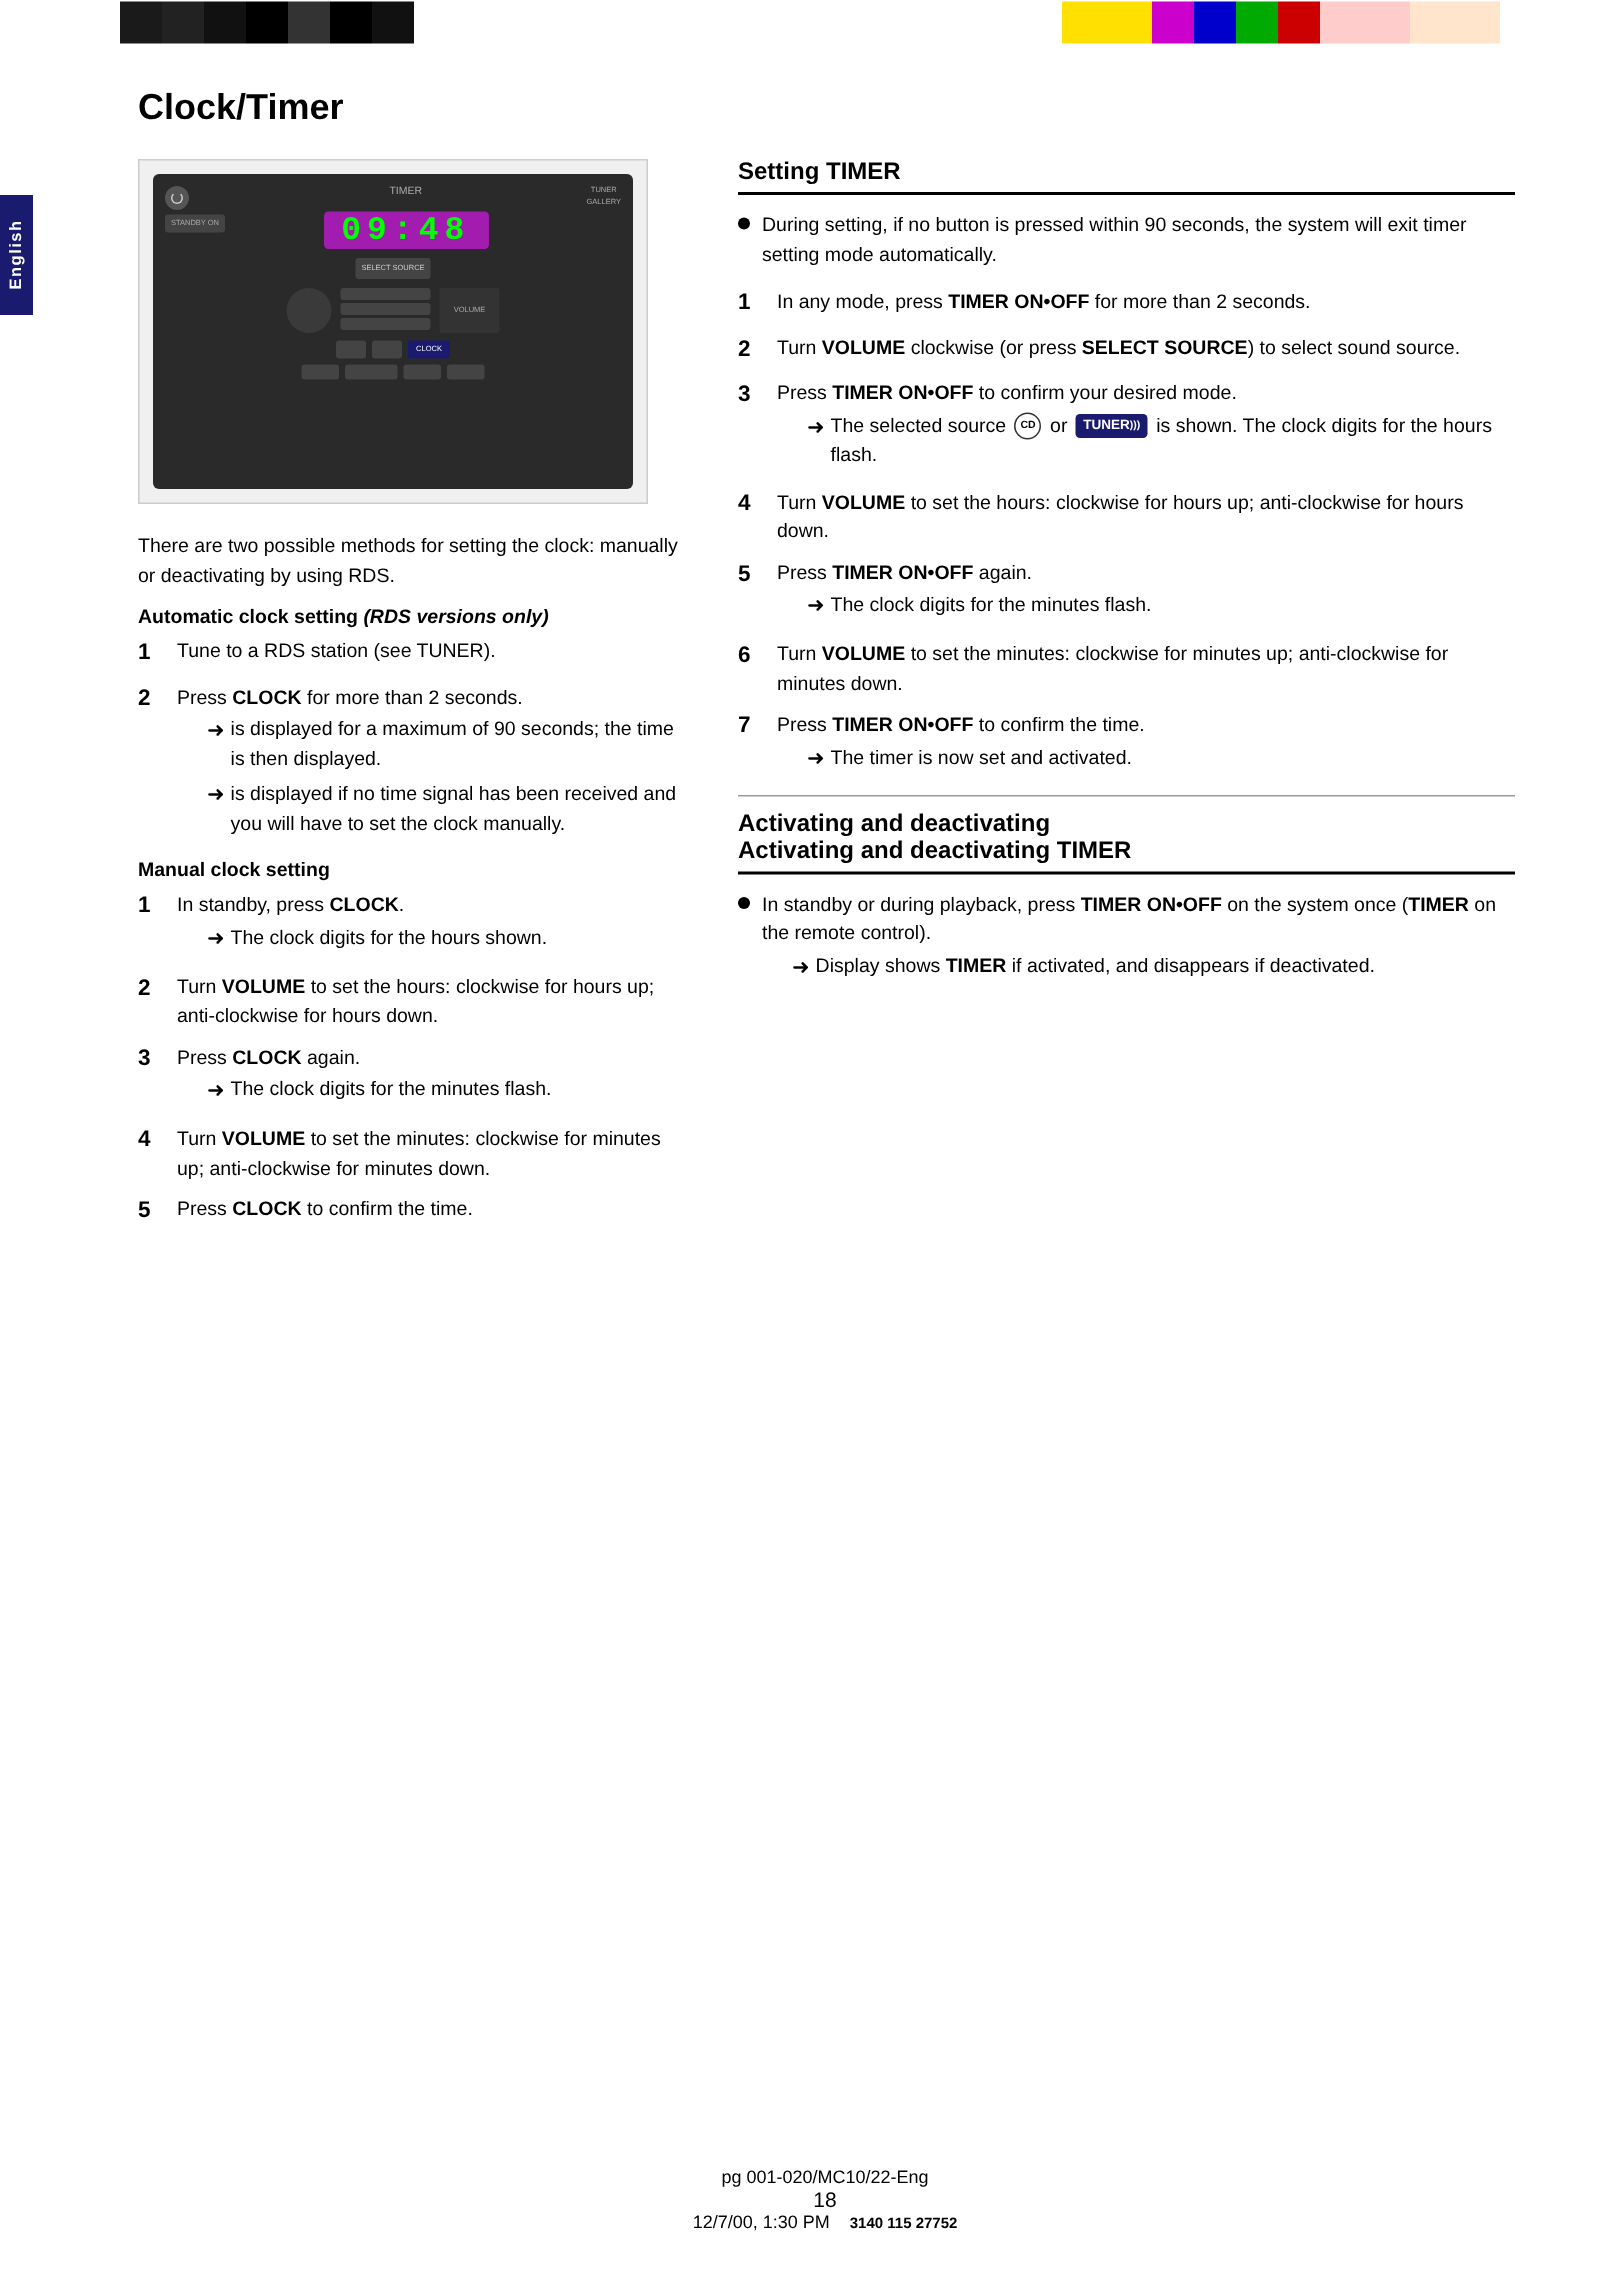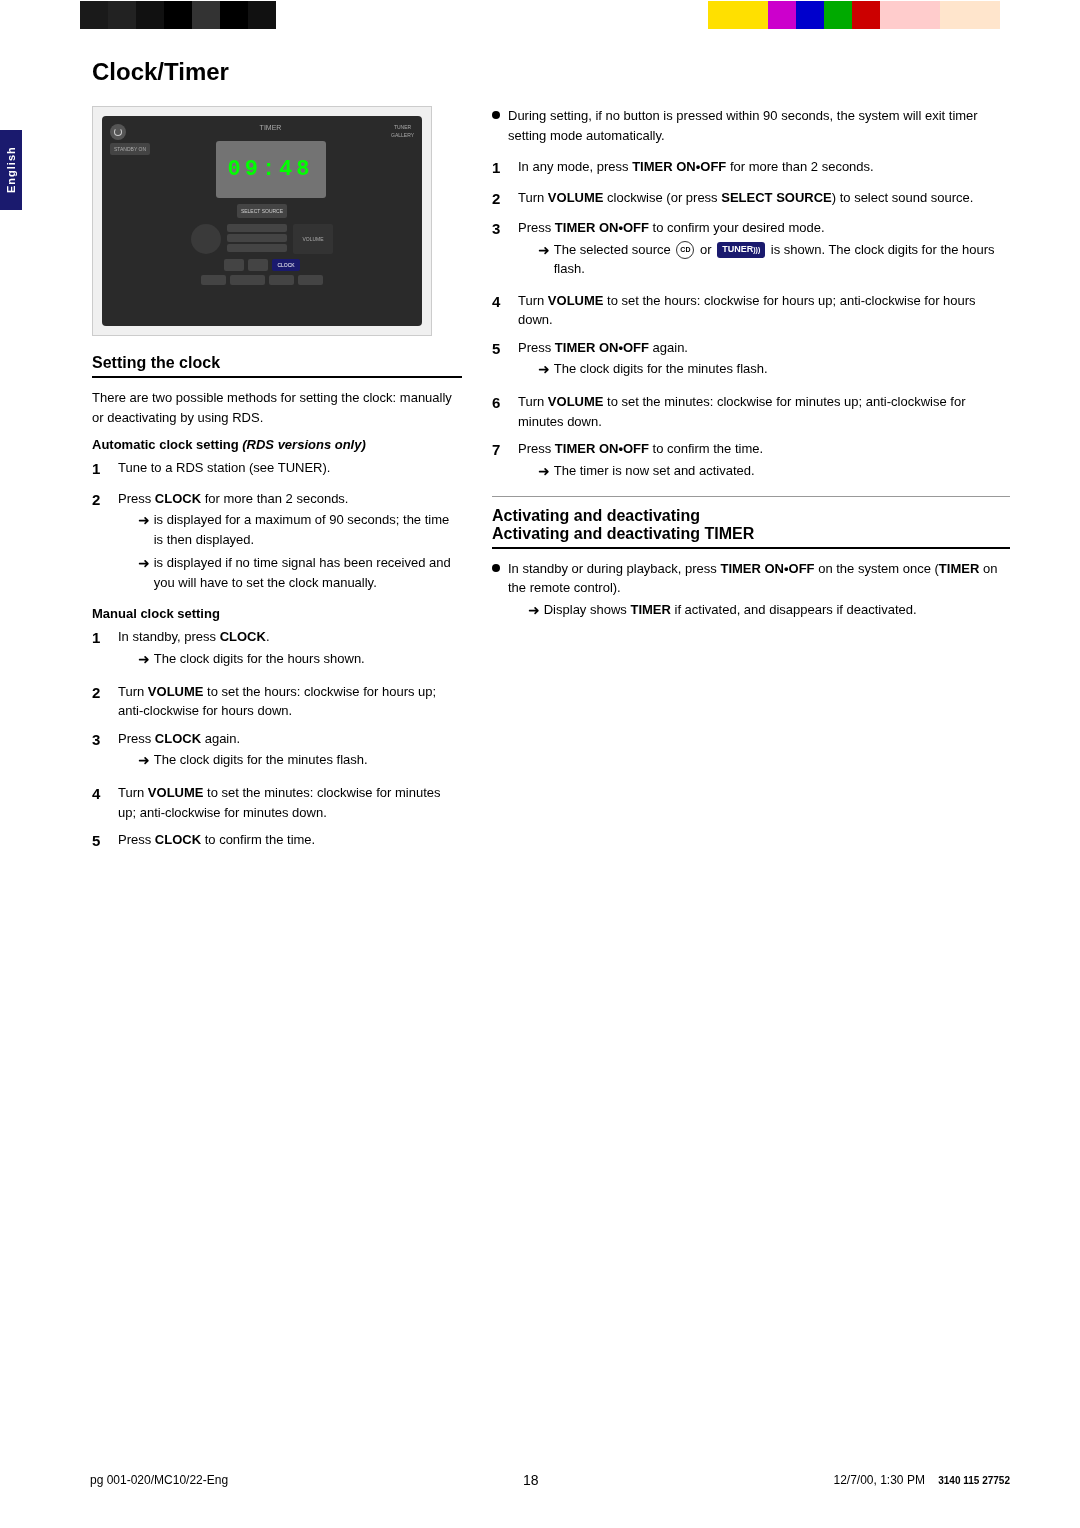"Setting TIMER" div.section-header { html: none -> <div>Setting TIMER</div> }
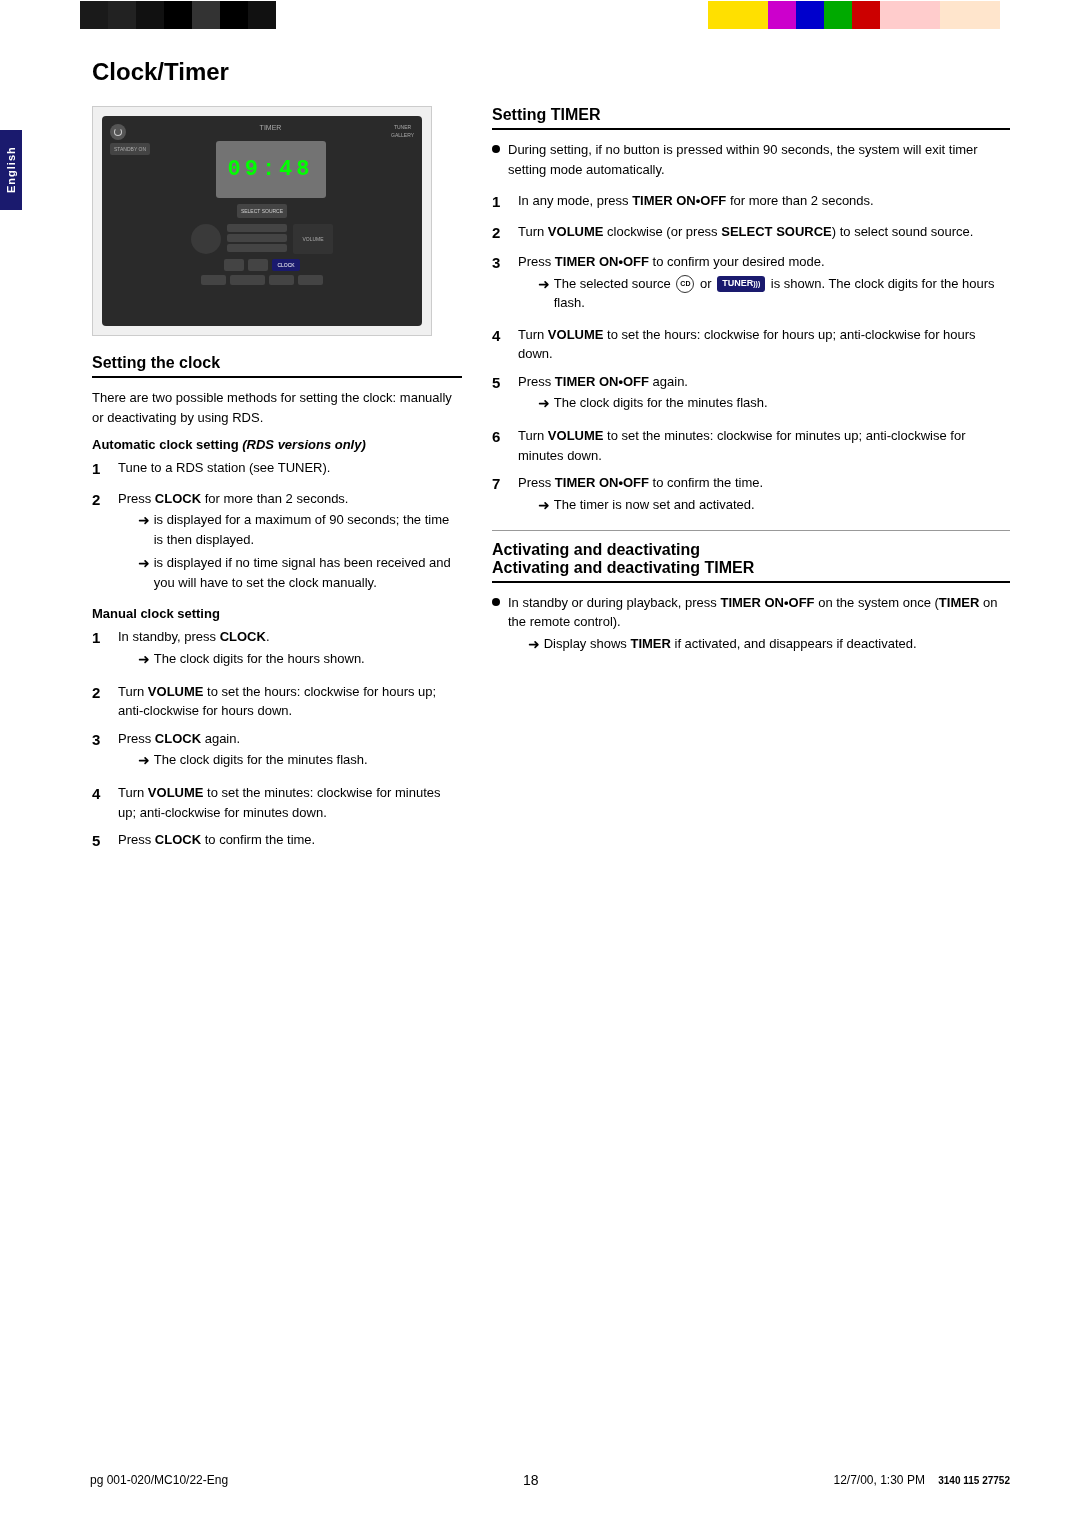"09:48" .device-display { background: #737373 -> #a21caf; padding: 16px 12px -> 0 12px }
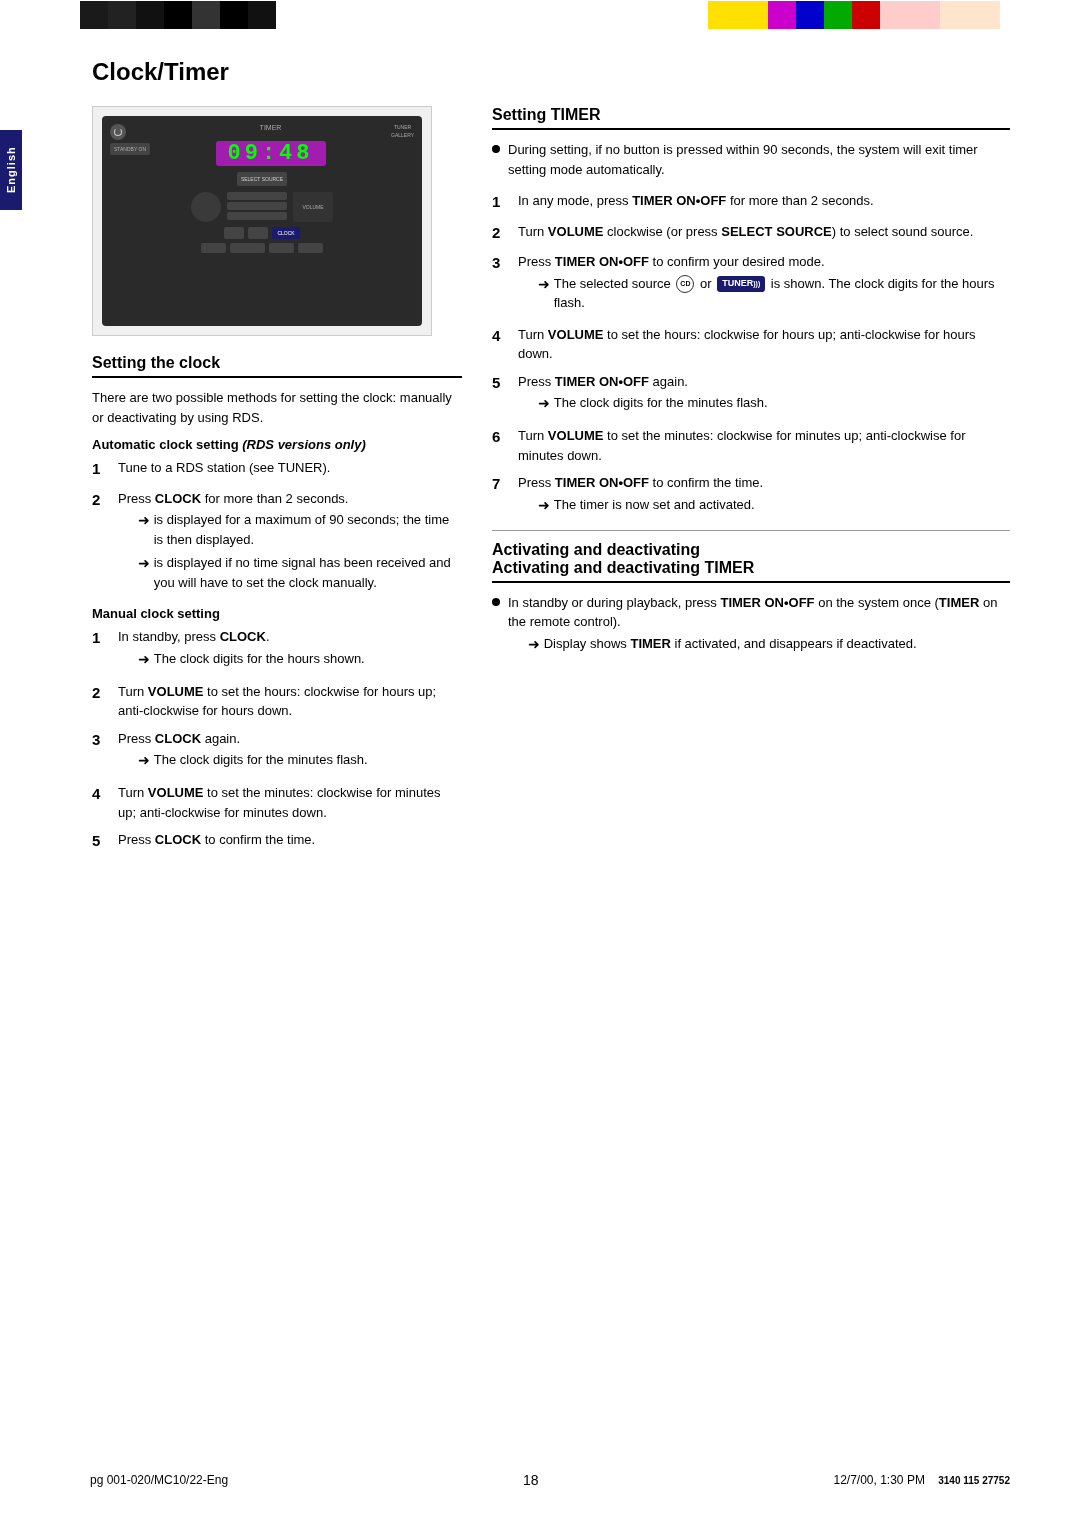"Setting the clock" div.section-header { html: <div>Setting the clock</div> -> none }
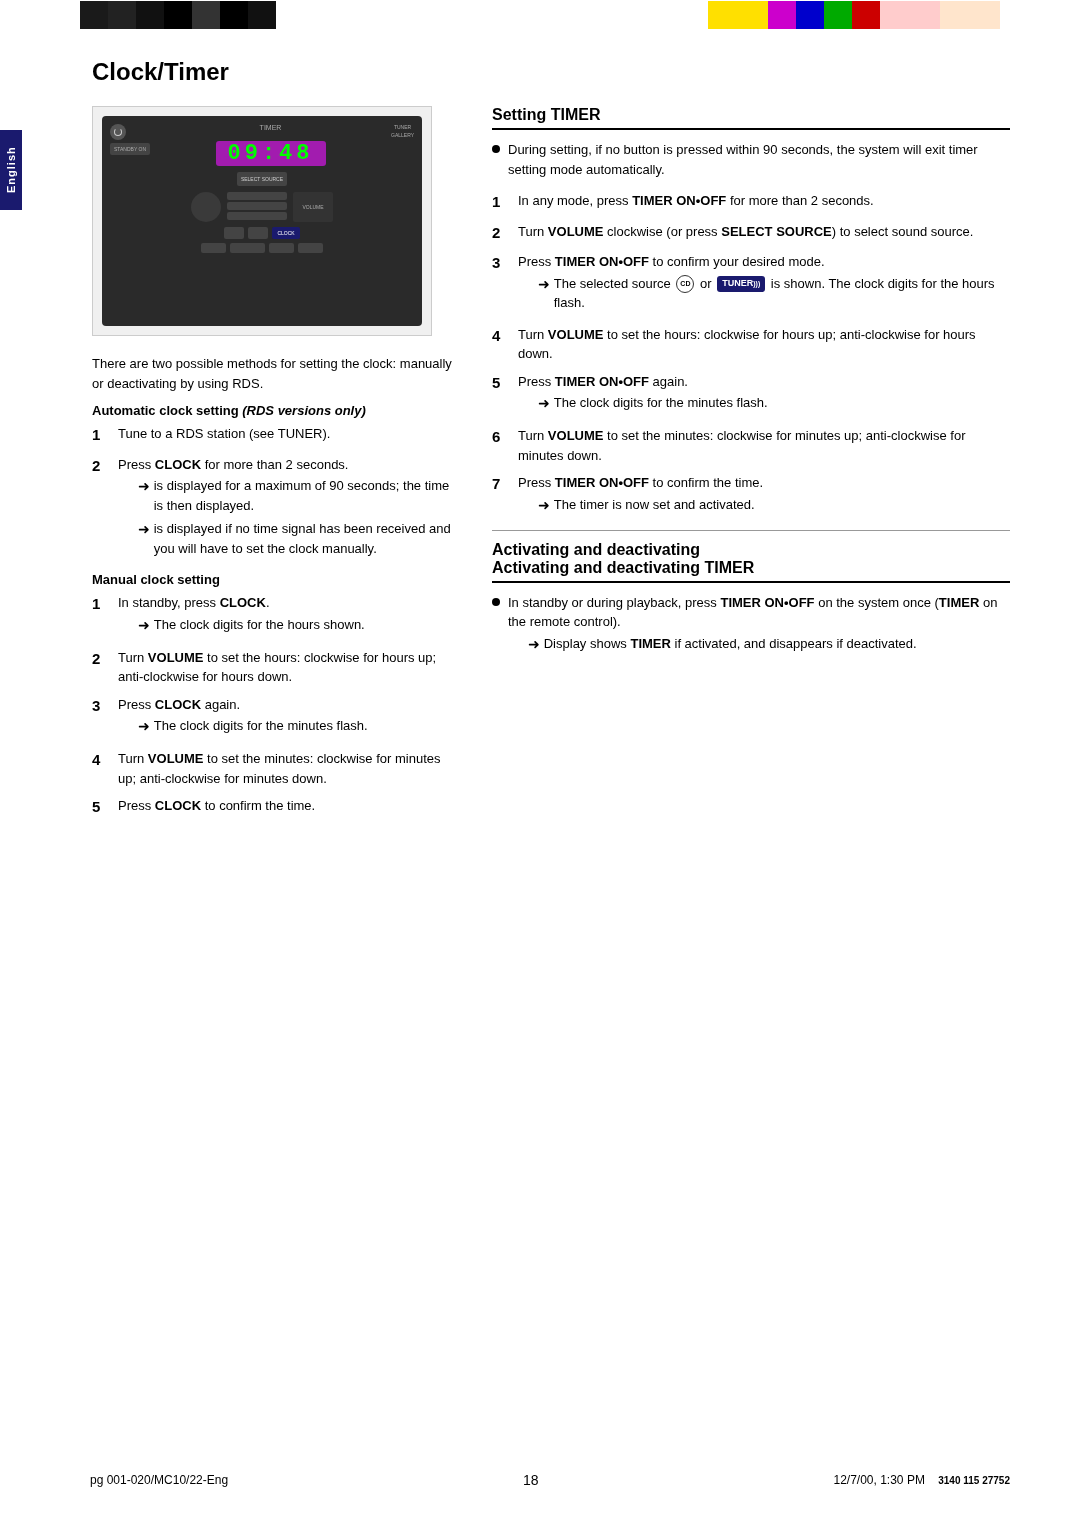"pg 001-020/MC10/22-Eng" .page-footer { flex-direction: none -> column }
